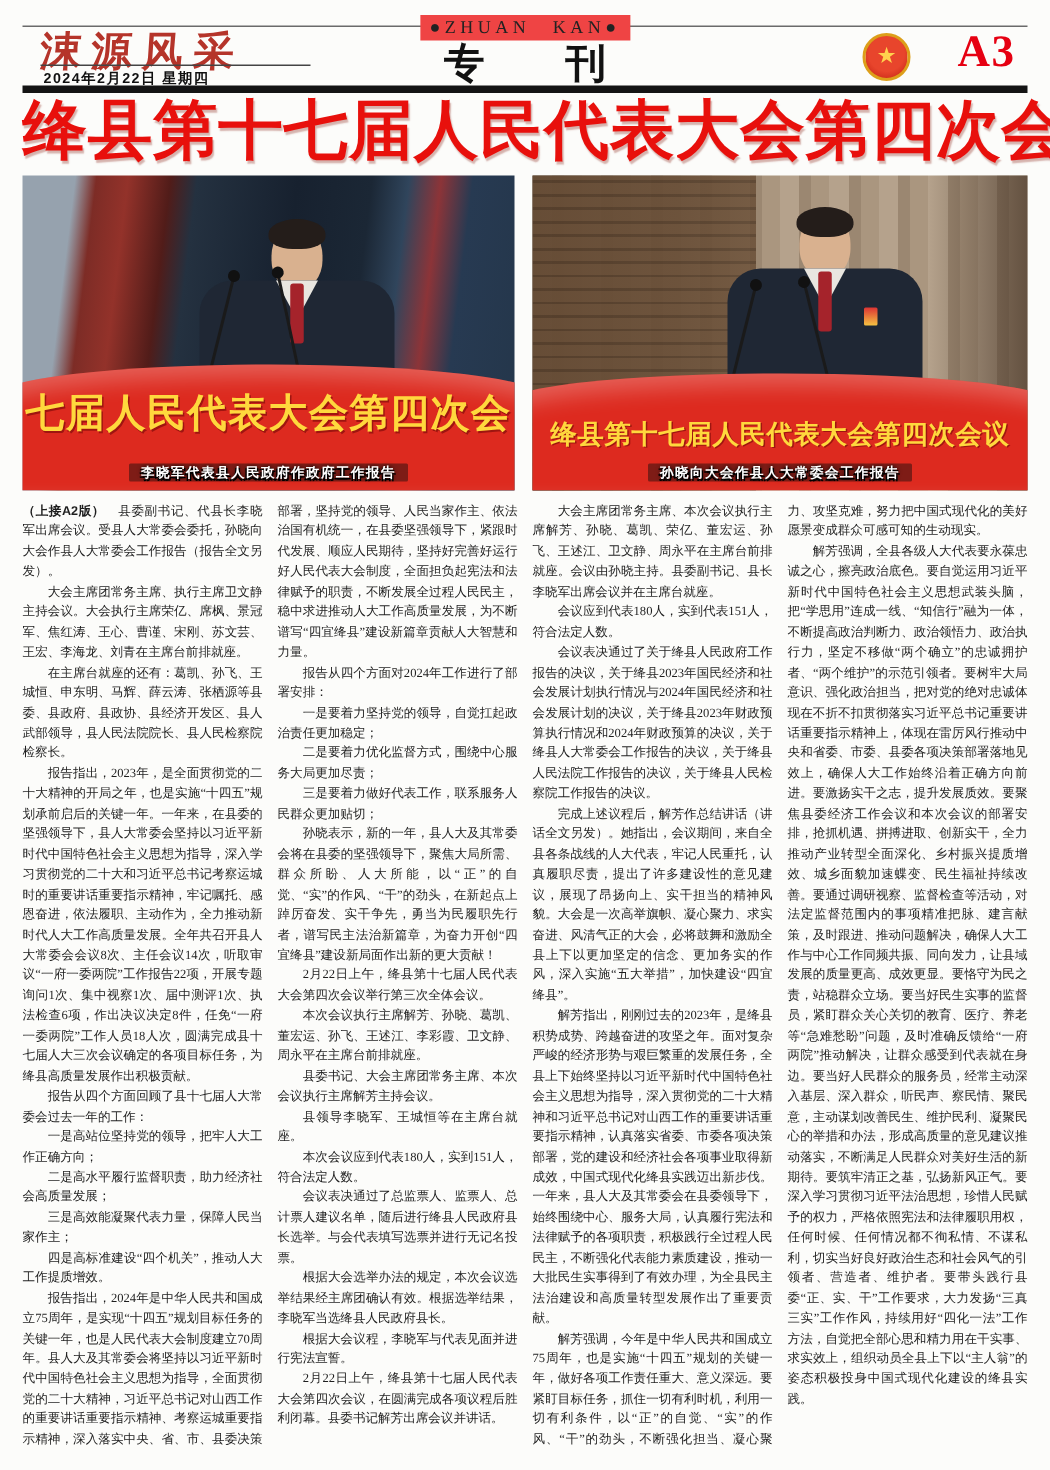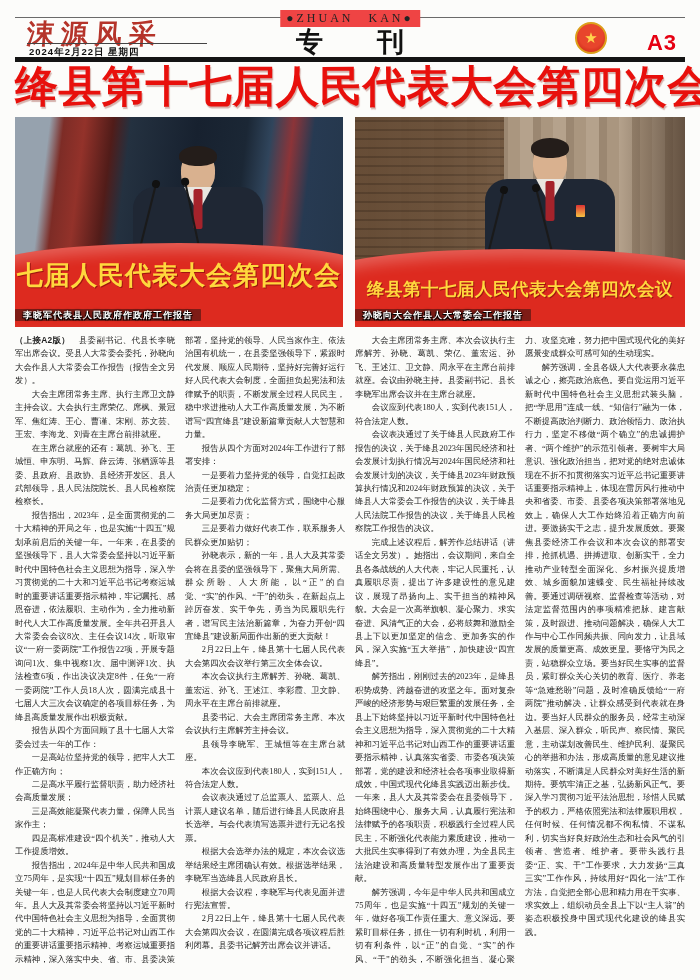"A3" .page-number { font-family: Liberation Sans, sans-serif -> Liberation Serif, serif; font-size: 22px -> 30px; margin-top: 12px -> none }
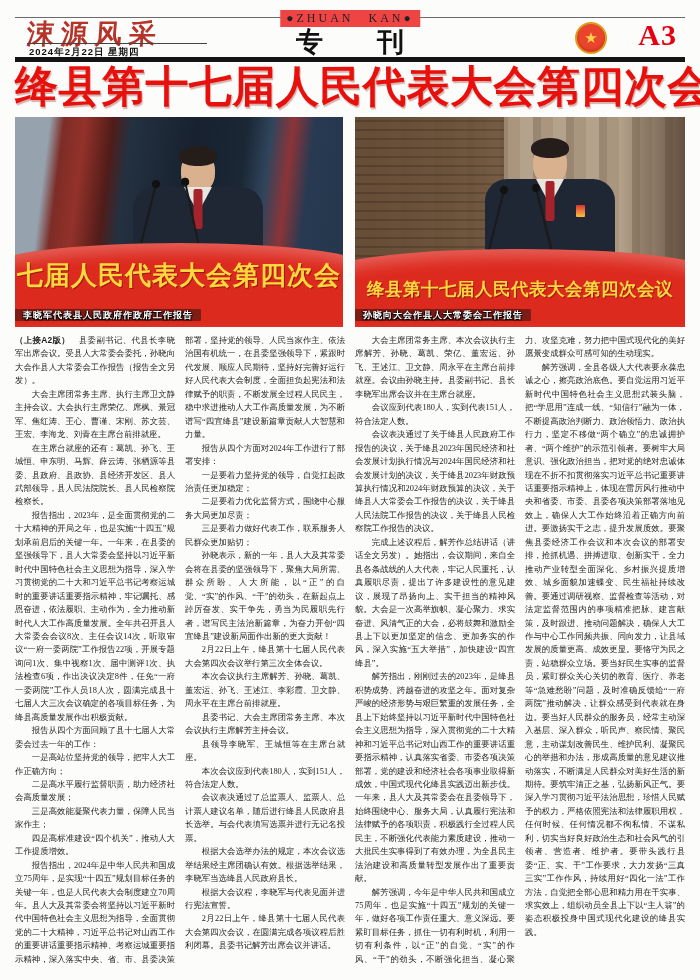"李晓军代表县人民政府作政府工作报告" .photo-caption { text-align: left -> center }
